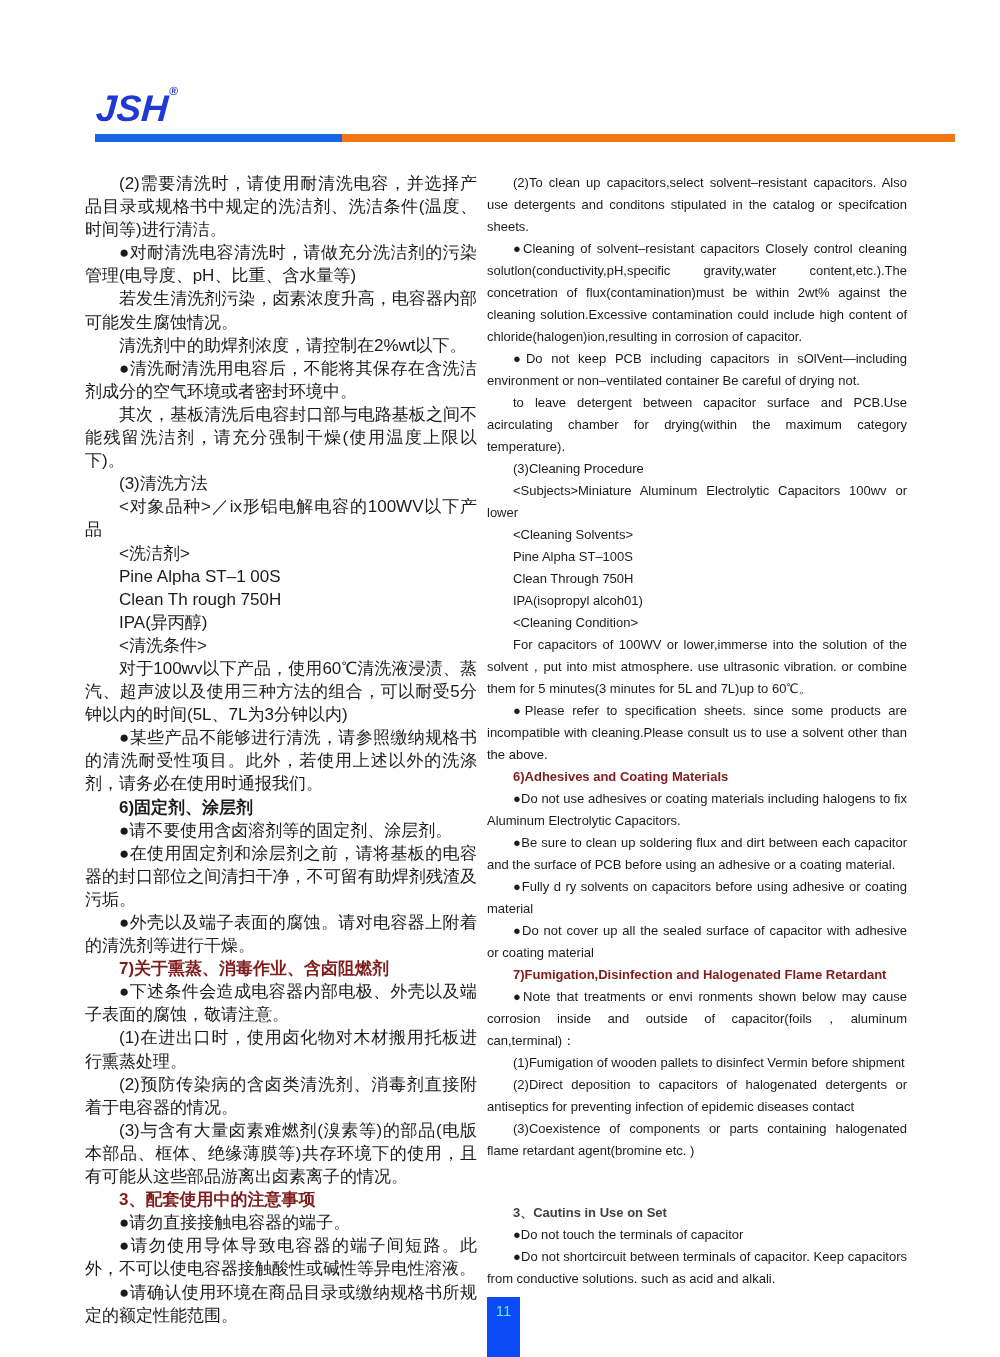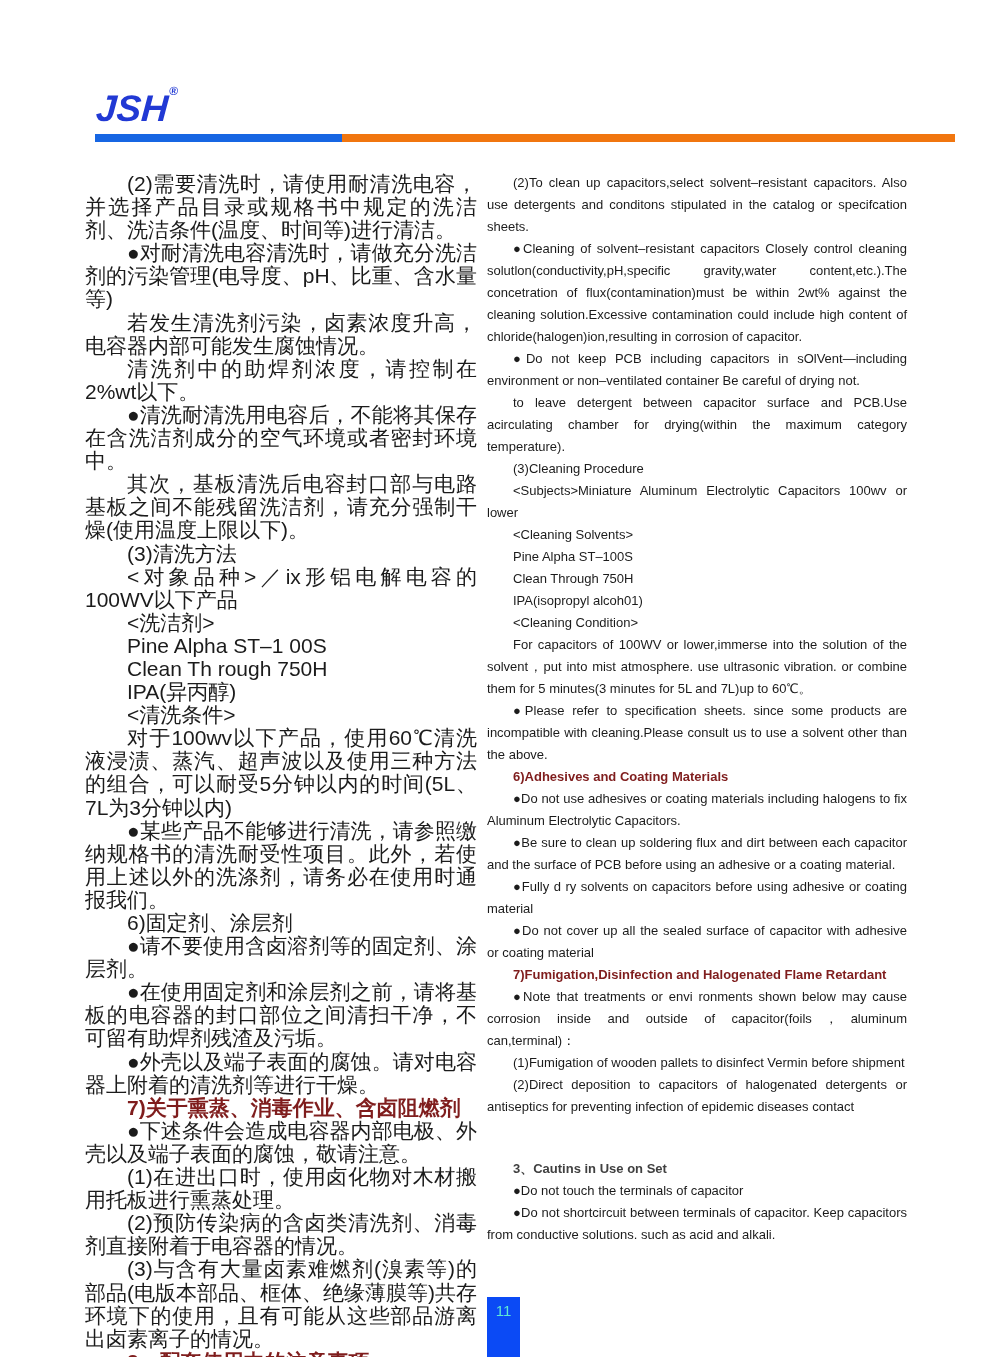"(2)需要清洗时，请使用耐清洗电容，并选择产品目录或规格书中规定的洗洁剂、洗洁条" .left .para { font-size: 21px -> 17px }
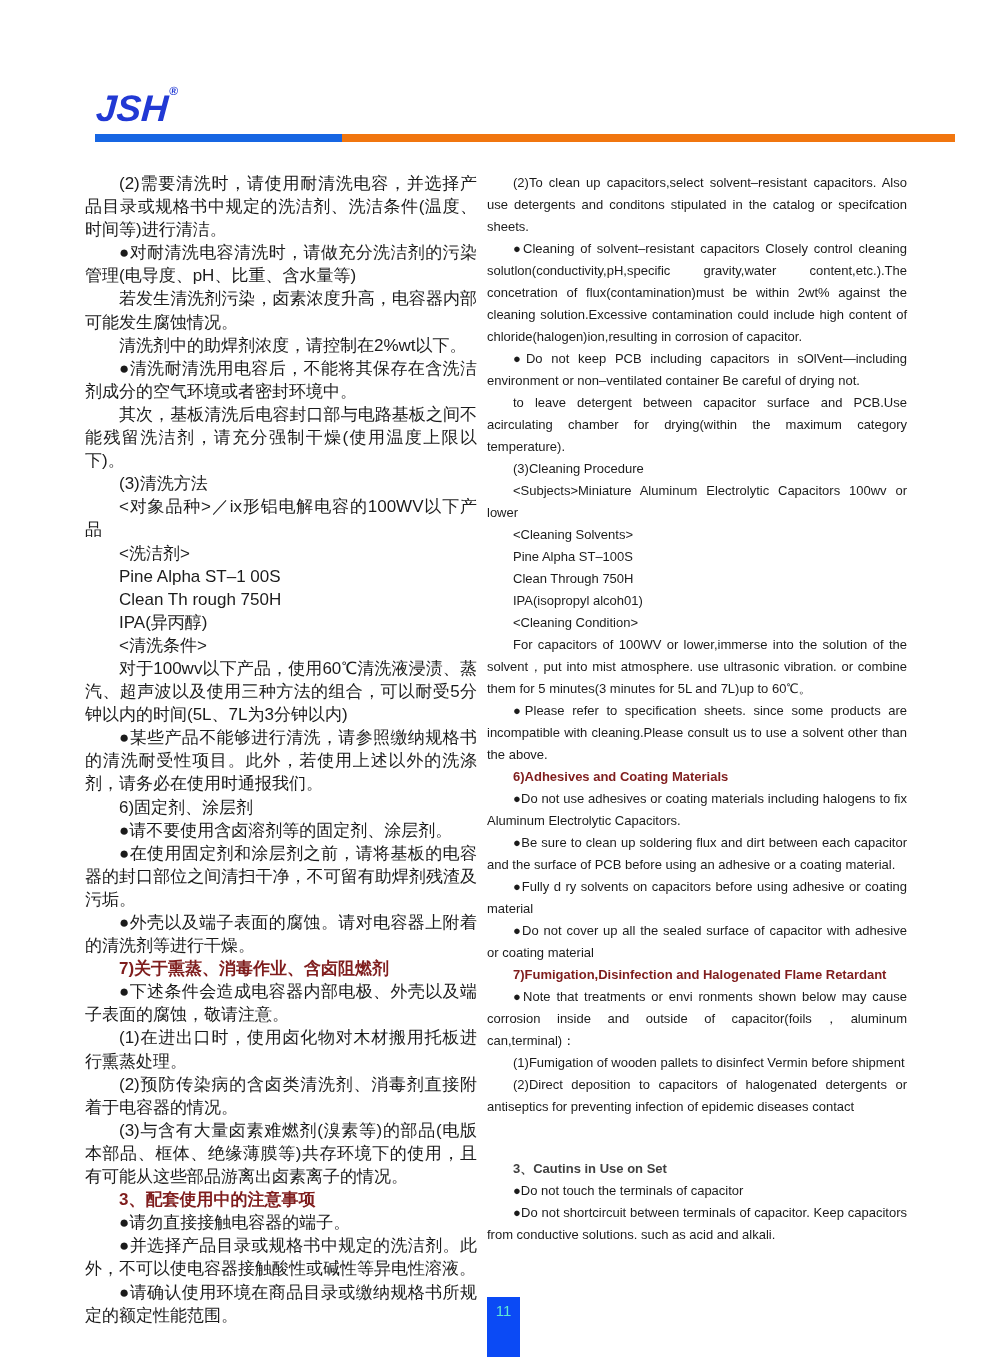"6)固定剂、涂层剂" .para.bold { font-weight: normal -> bold }
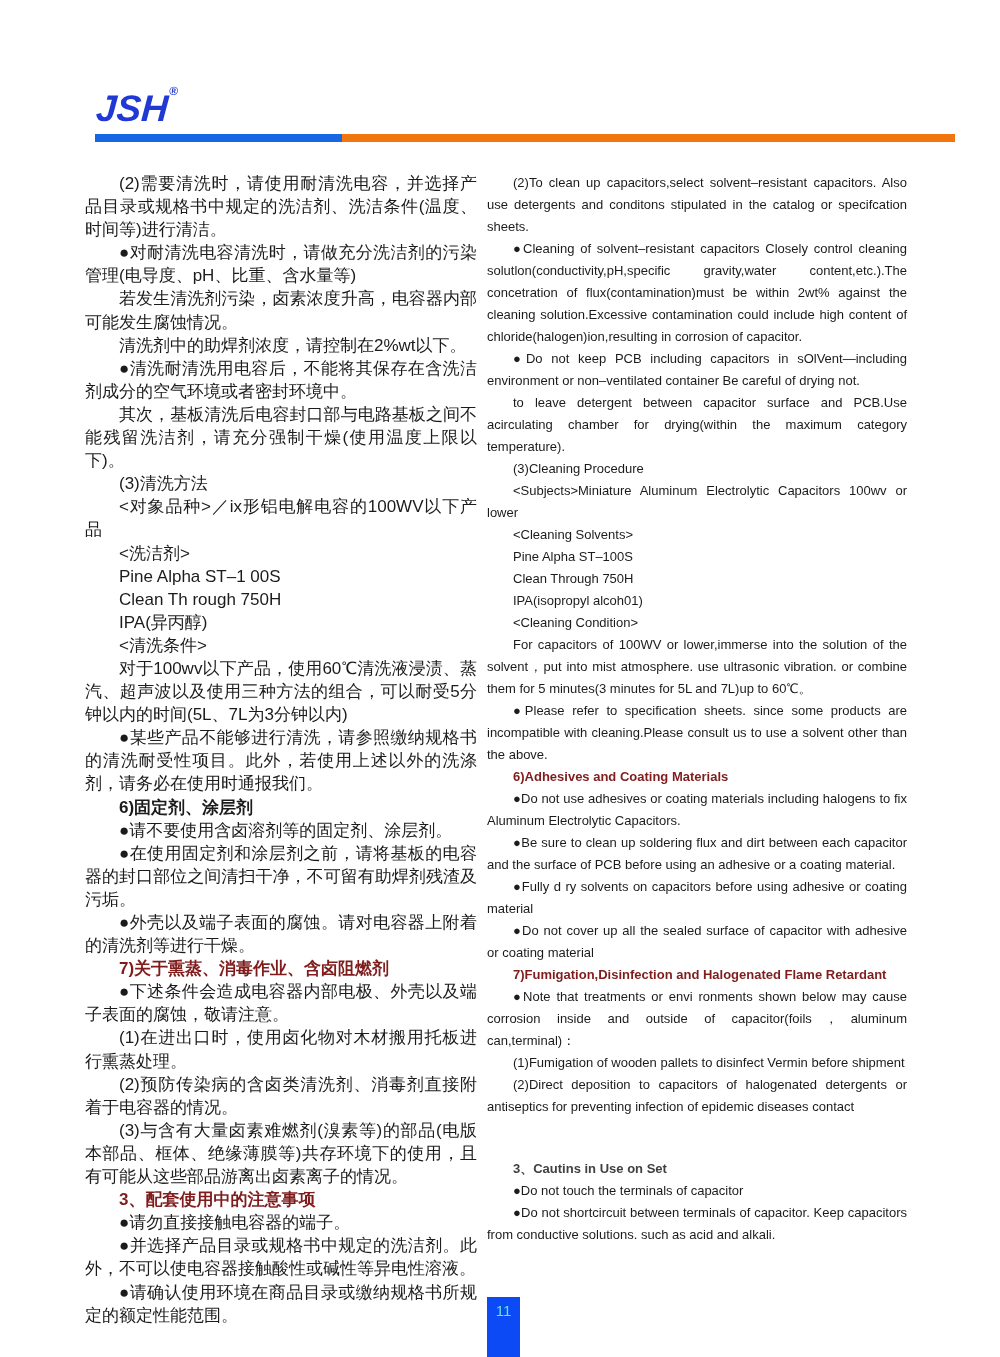"(3)Coexistence of components or parts" p.para { html: none -> <p>(3)Coexistence of components or parts containing halogenated flame retardant agent(bromine etc. )</p> }
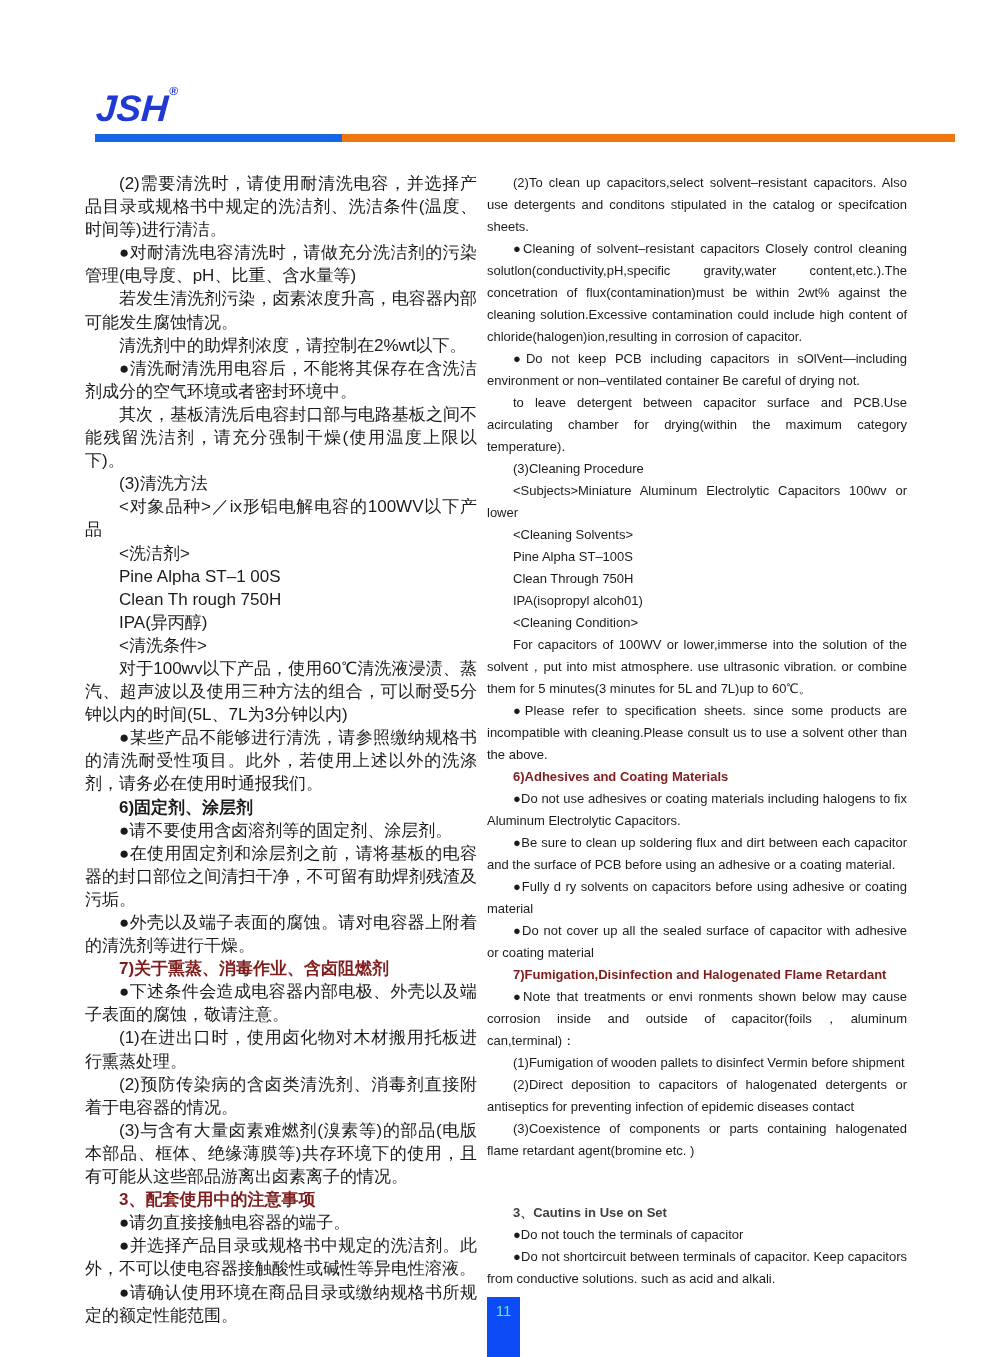"●并选择产品目录或规格书中规定的洗洁剂。此外，不可以使电容器接触酸性或碱性等异电" p.para { text: 并选择产品目录或规格书中规定的洗洁剂 -> 请勿使用导体导致电容器的端子间短路 }
